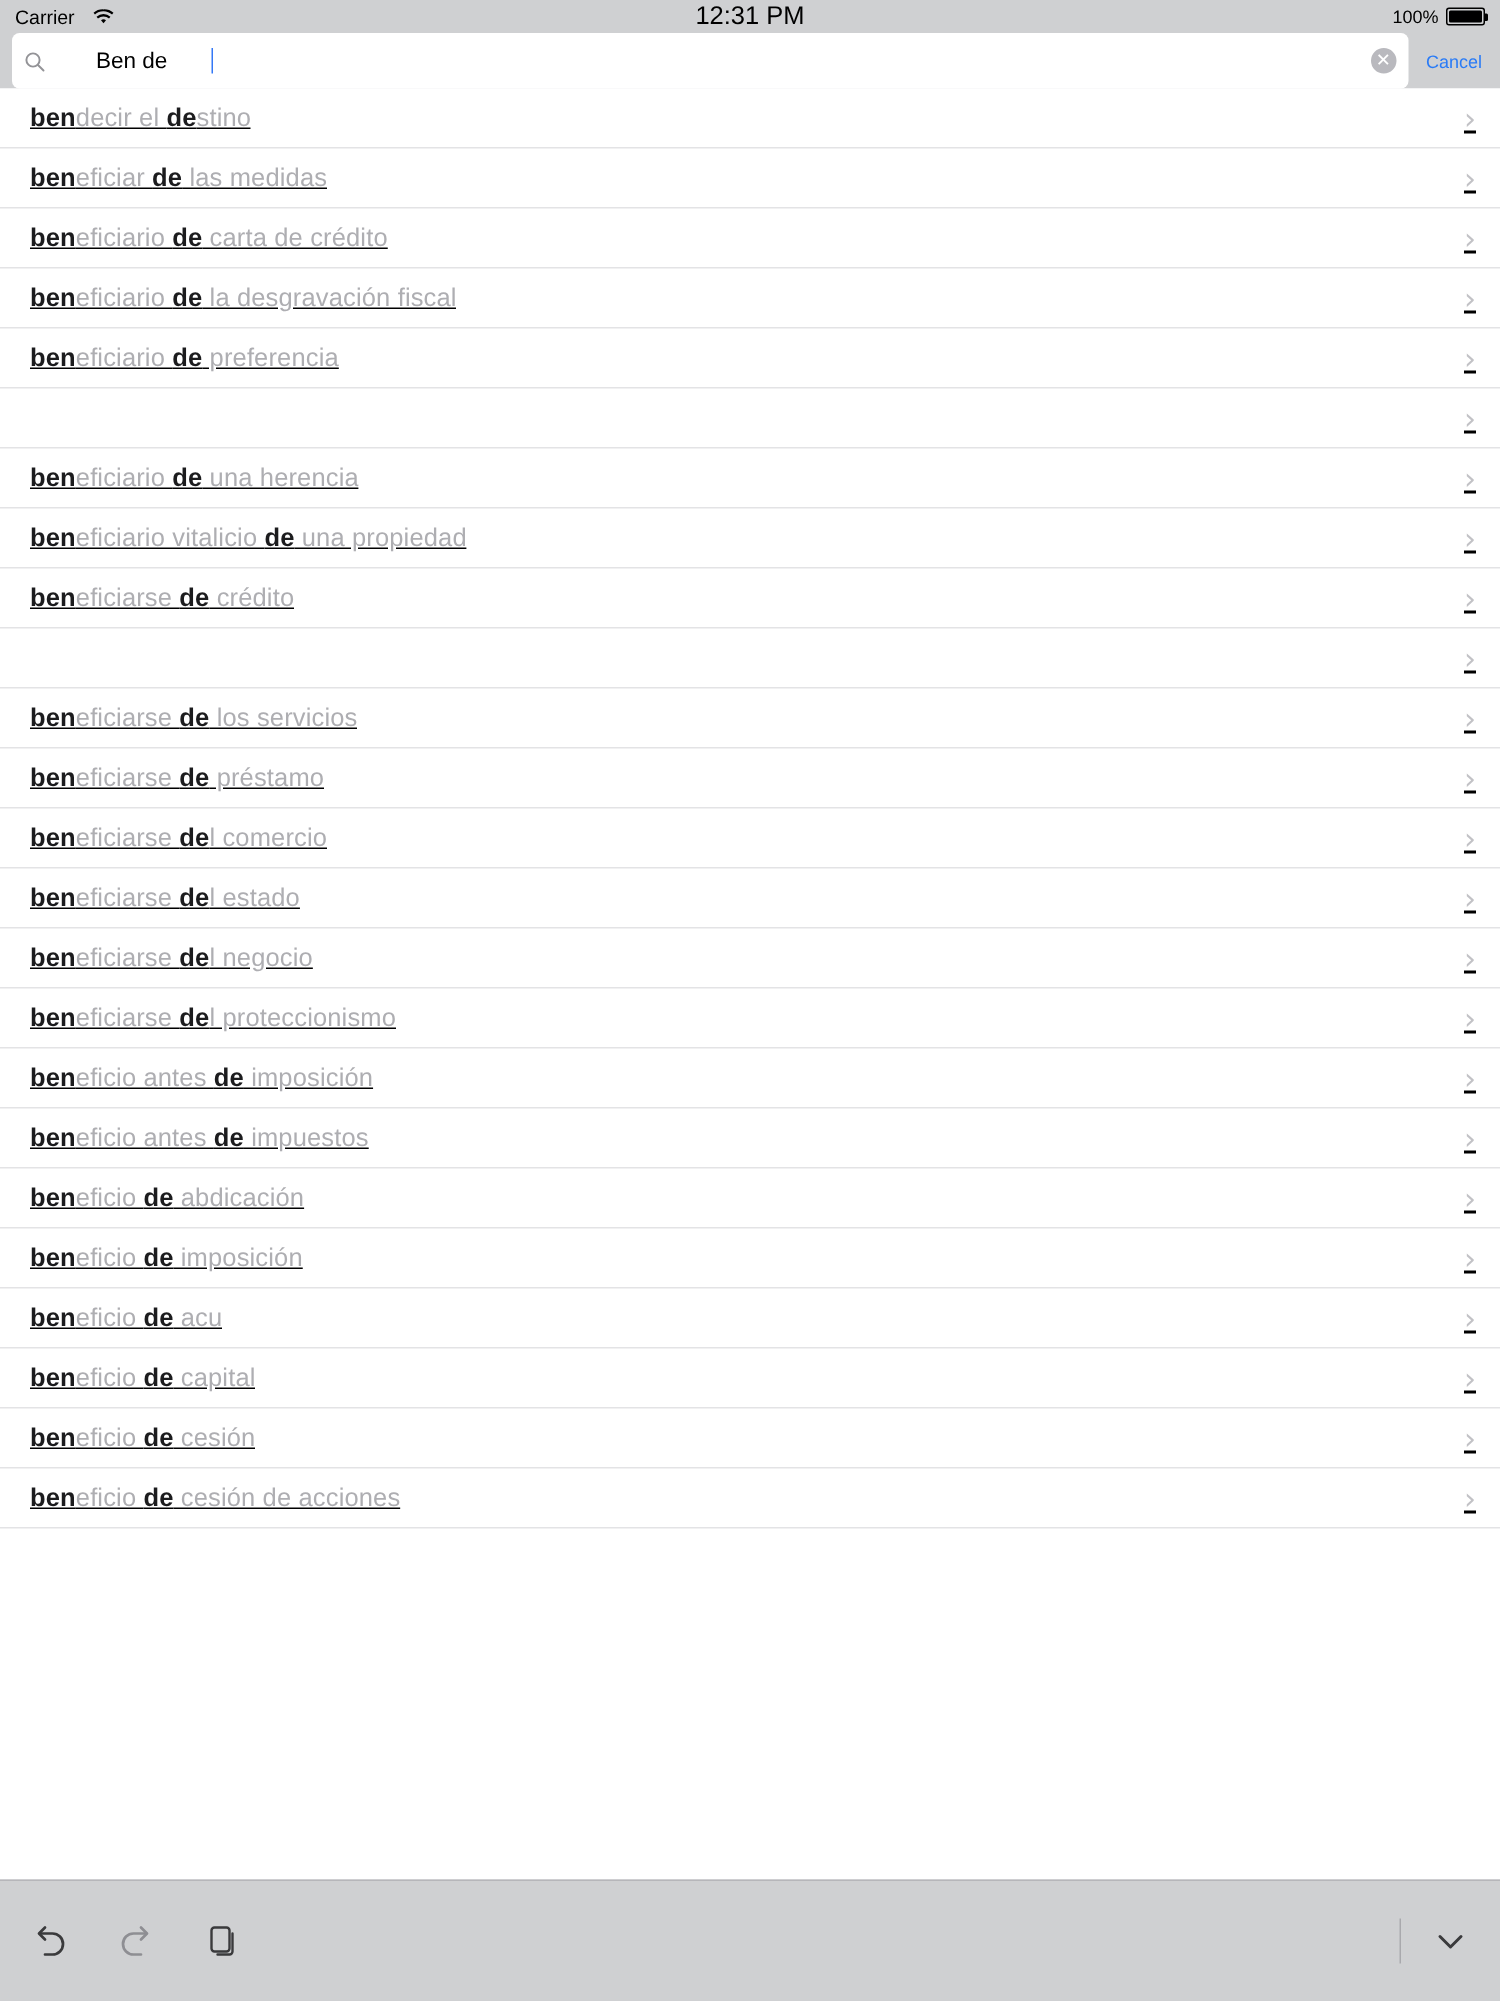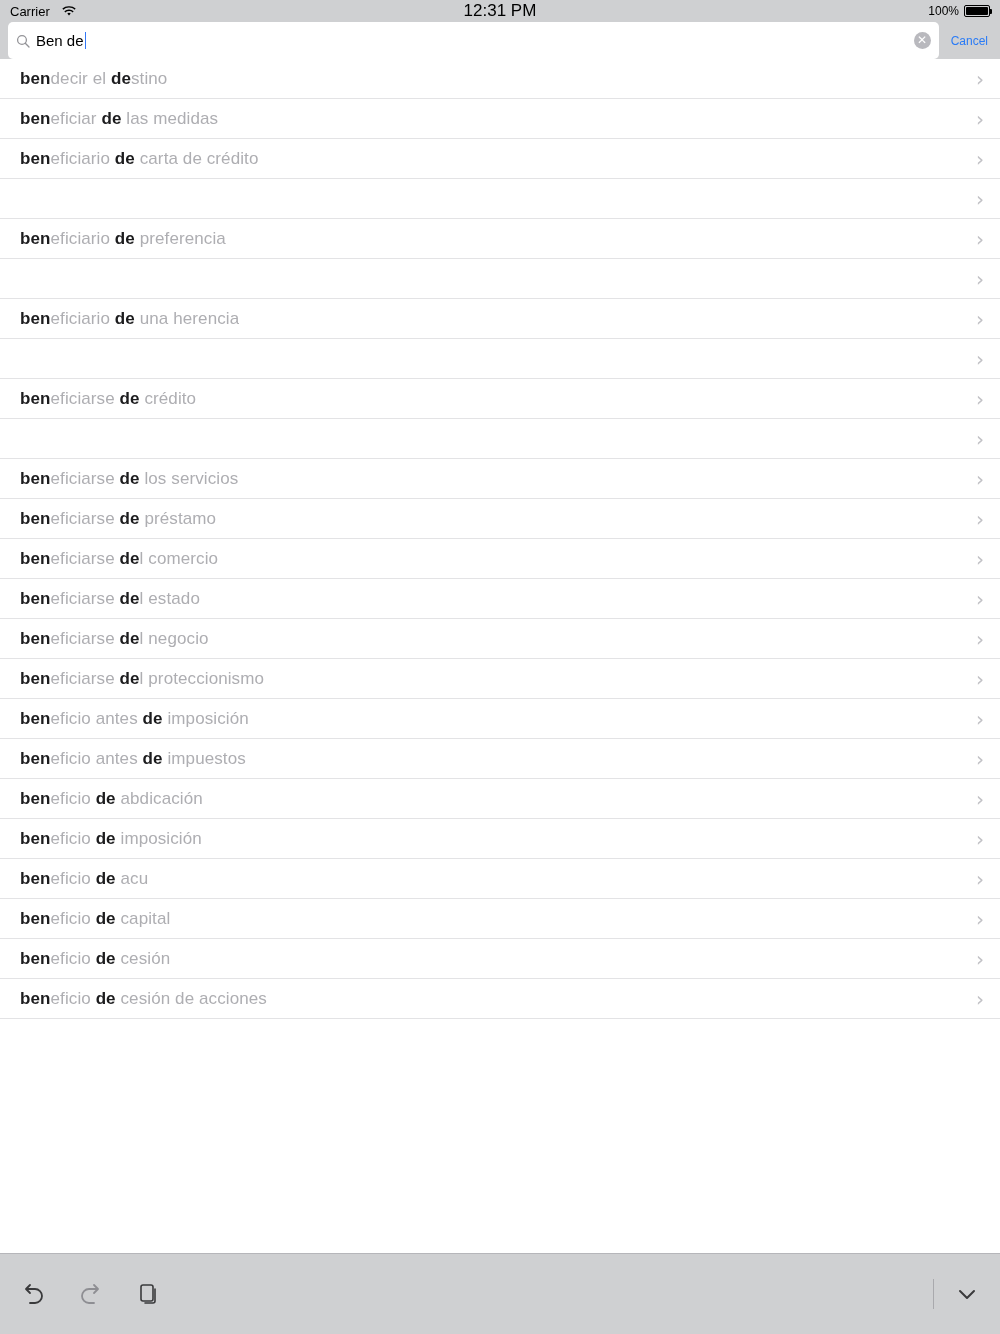"Ben de" .search-field { gap: none -> 28px }
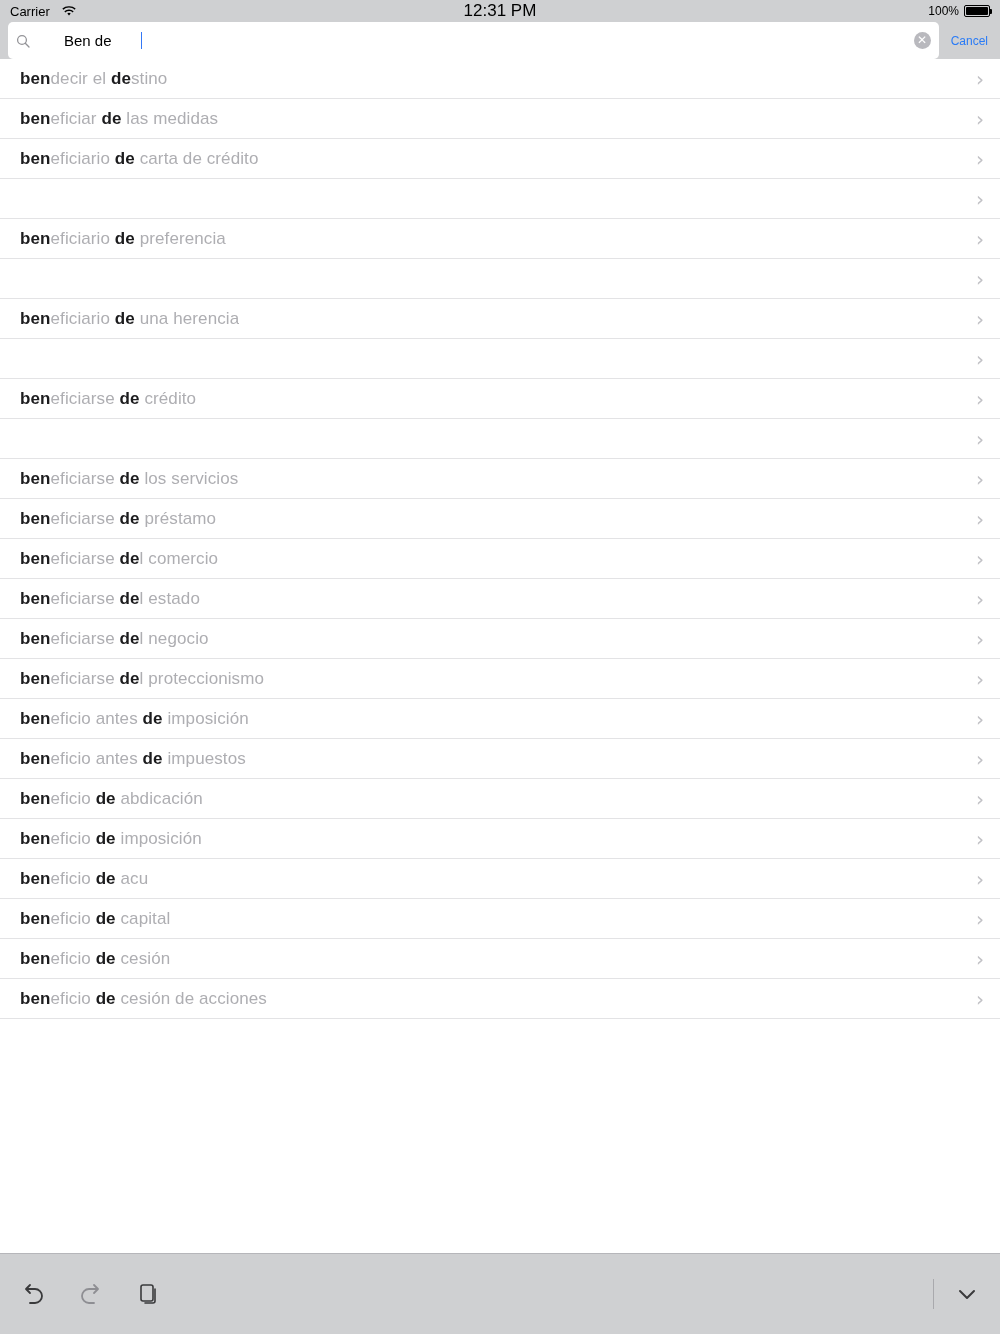"bendecir el destino" .row { text-decoration: none -> underline }
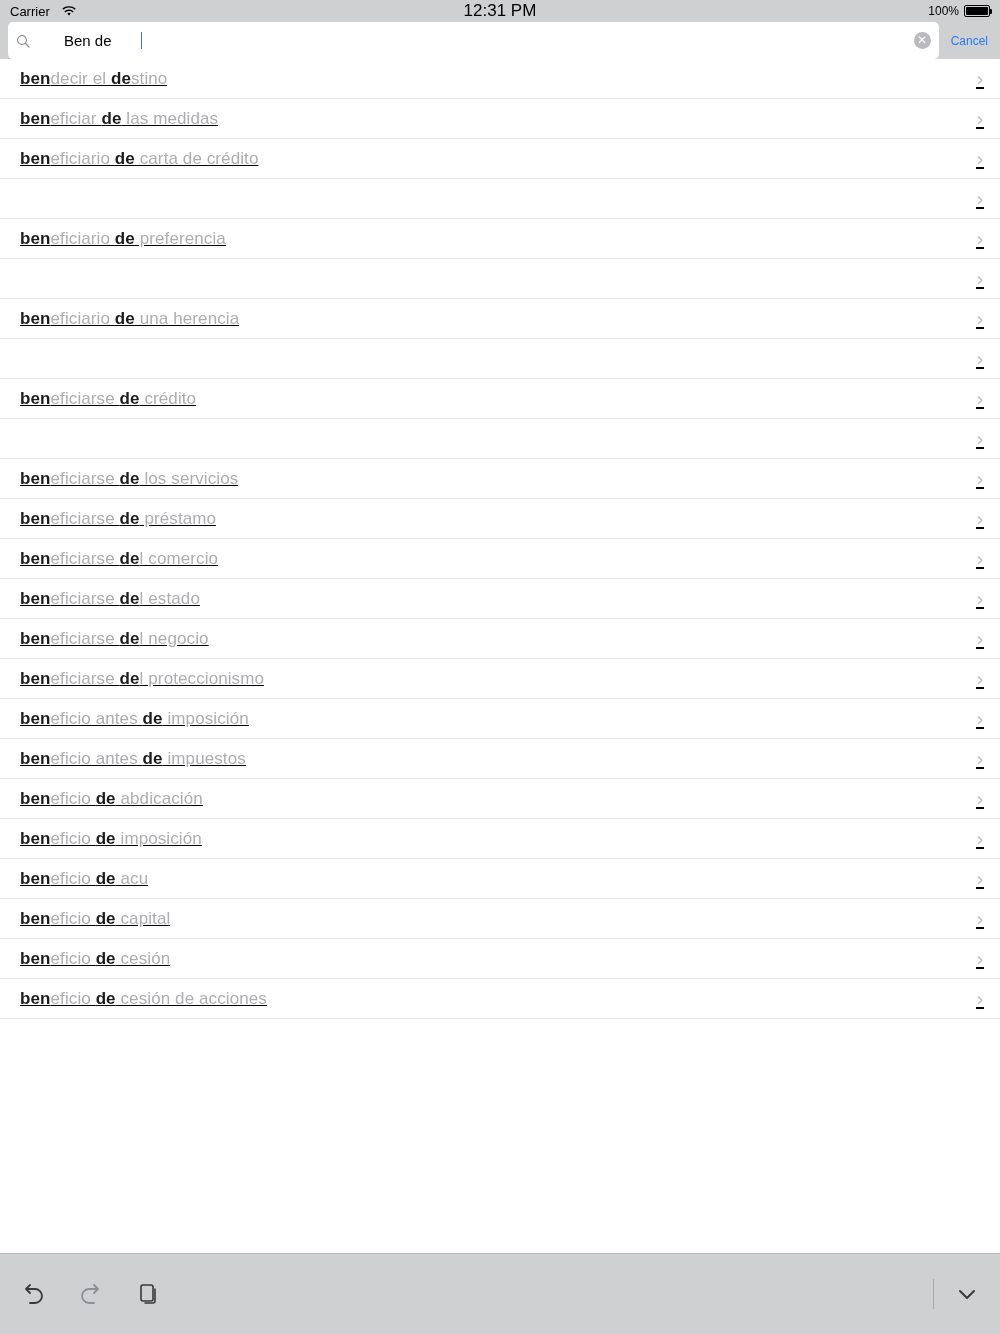"beneficiario de la desgravación fiscal" div.row-text { html: none -> <div><b>ben</b><span>eficiario </span><b>de</b><span> la desgravación fiscal</span></div> }
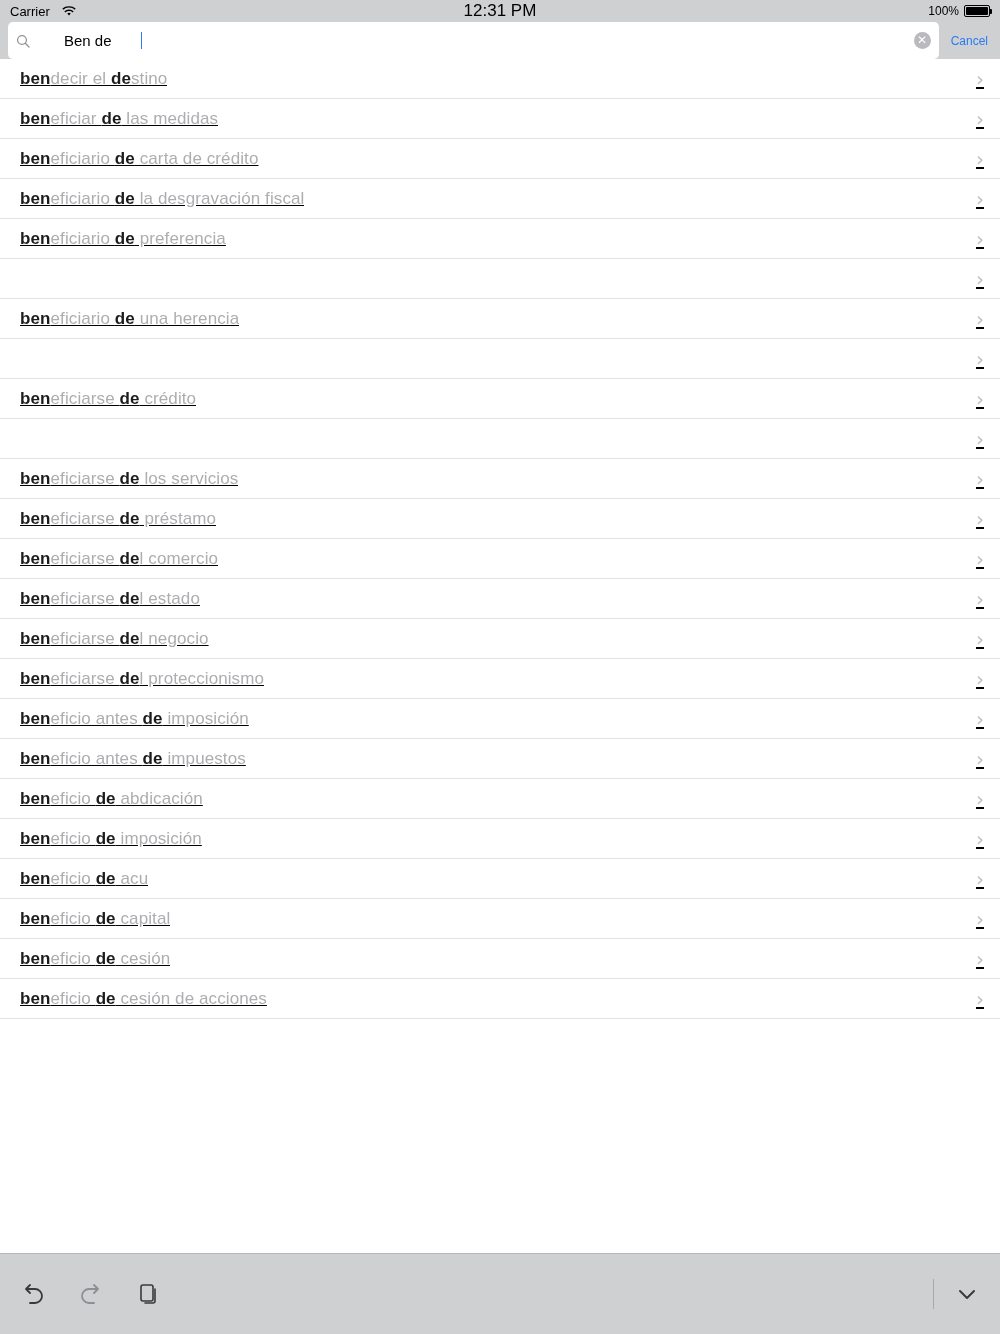"beneficiario vitalicio de una propiedad" div.row-text { html: none -> <div><b>ben</b><span>eficiario vitalicio </span><b>de</b><span> una propiedad</span></div> }
